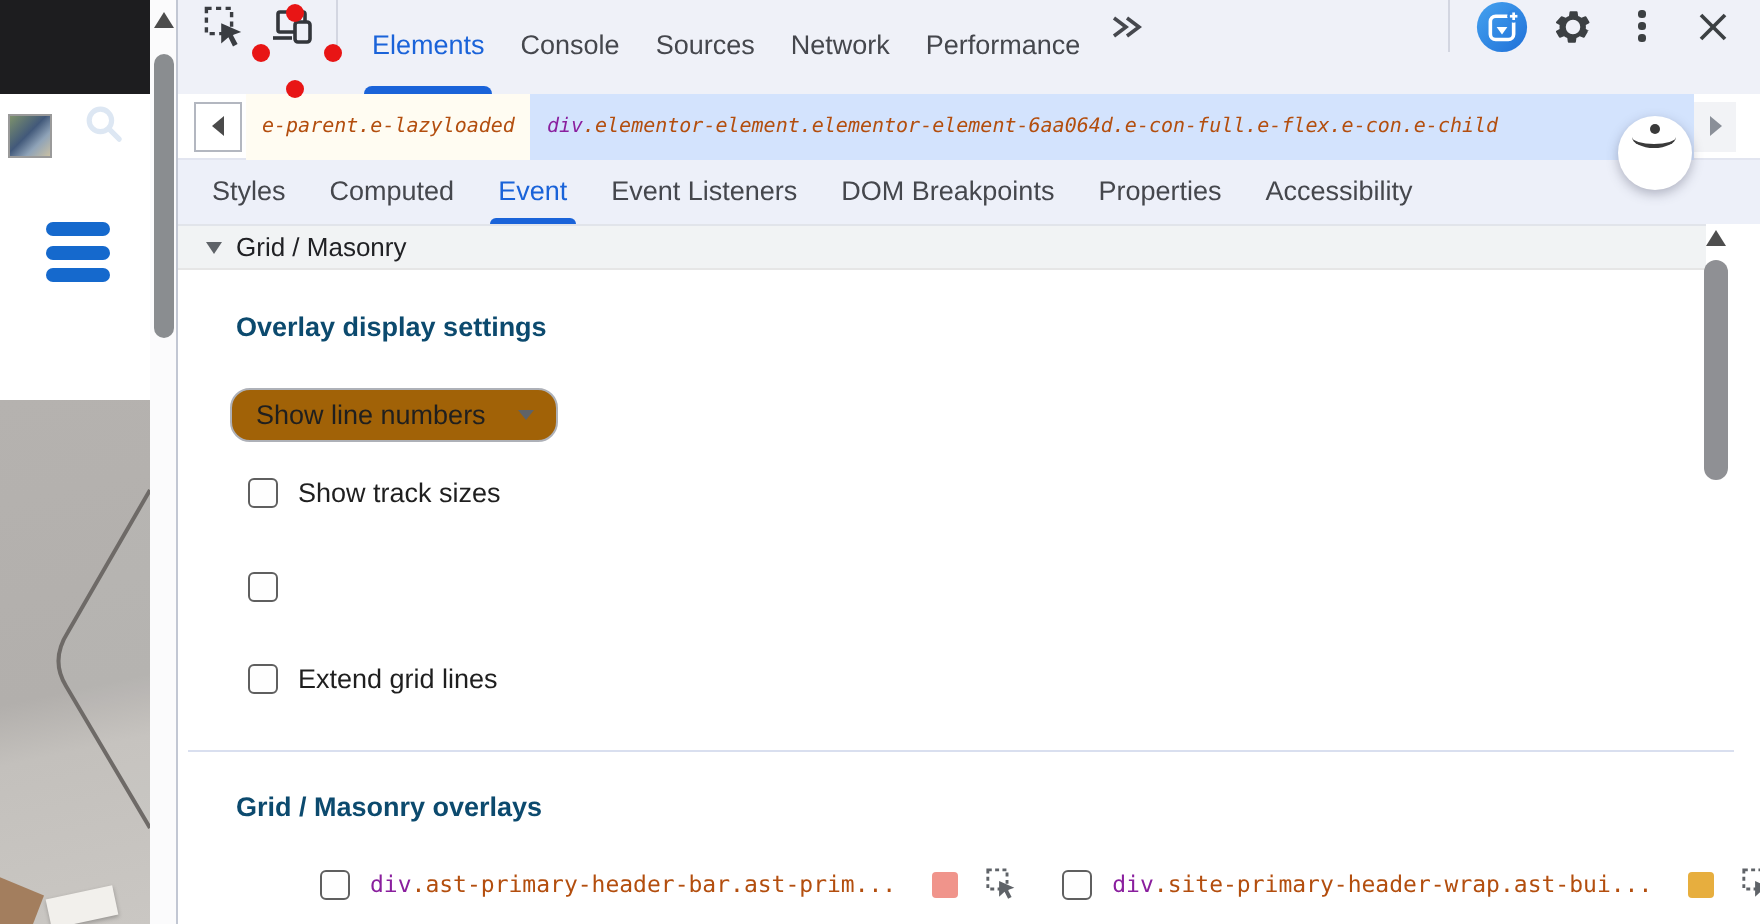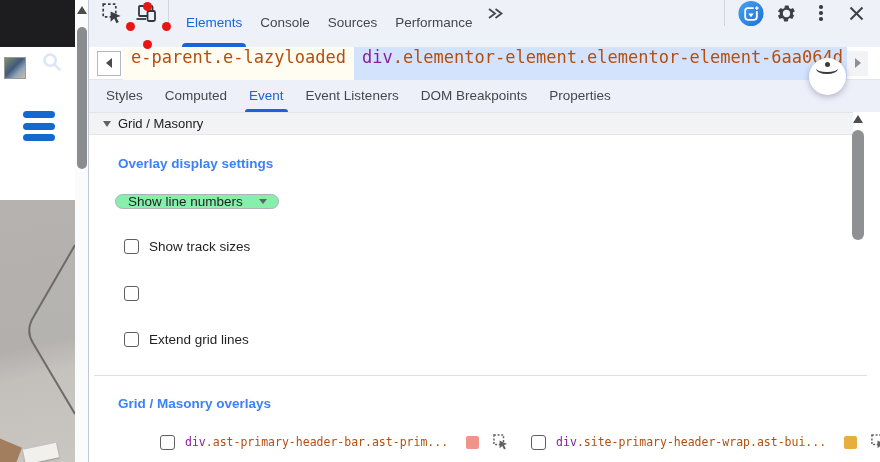"Network" div.dt-tab { html: none -> <div><span>Network</span></div> }
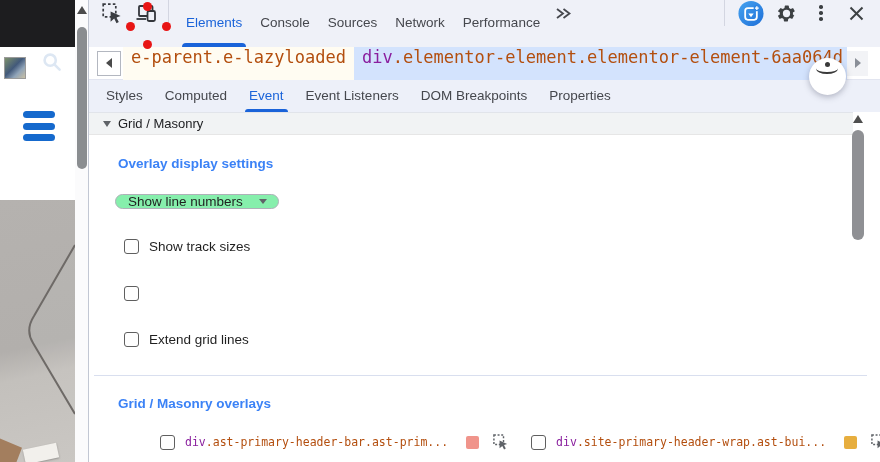"e-parent.e-lazyloaded" .crumb { align-items: none -> center; font-size: 17px -> 10px; font-style: none -> italic }
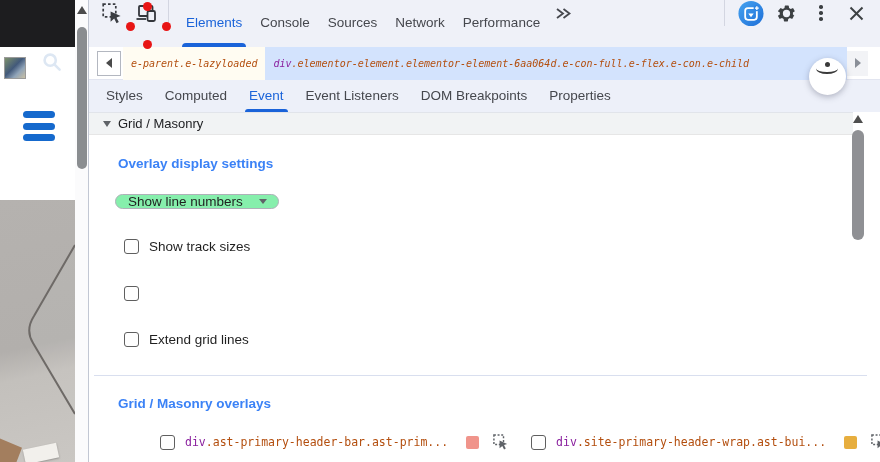"Accessibility" div.sub-tab { html: none -> <div><span>Accessibility</span></div> }
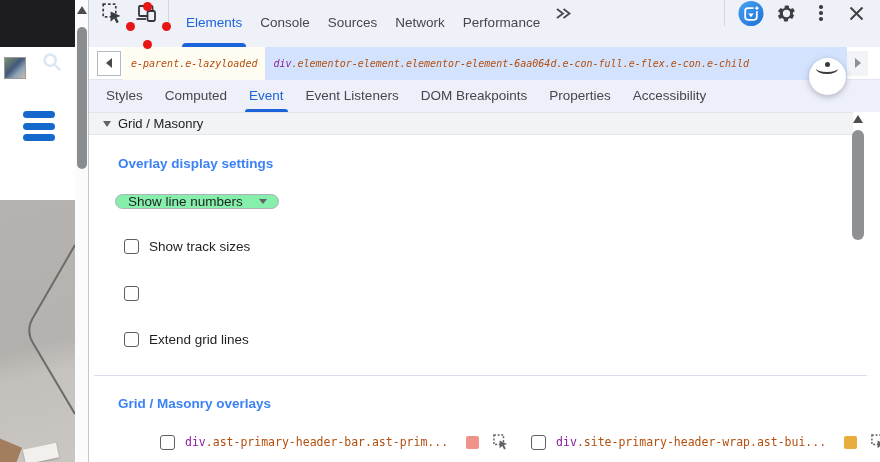"Overlay display settings" .group-title { color: #3b82f6 -> #0c4a6e }
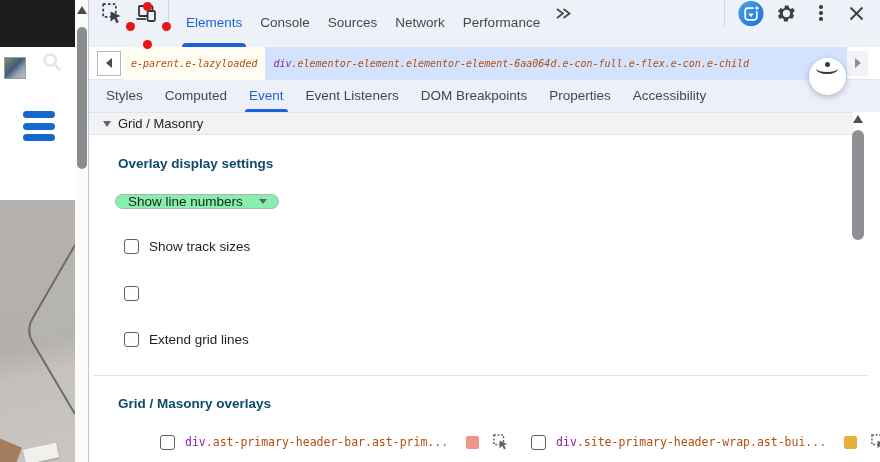"Show line numbers" .dropdown { background: #86efac -> #a16207; height: 15px -> 27px }
